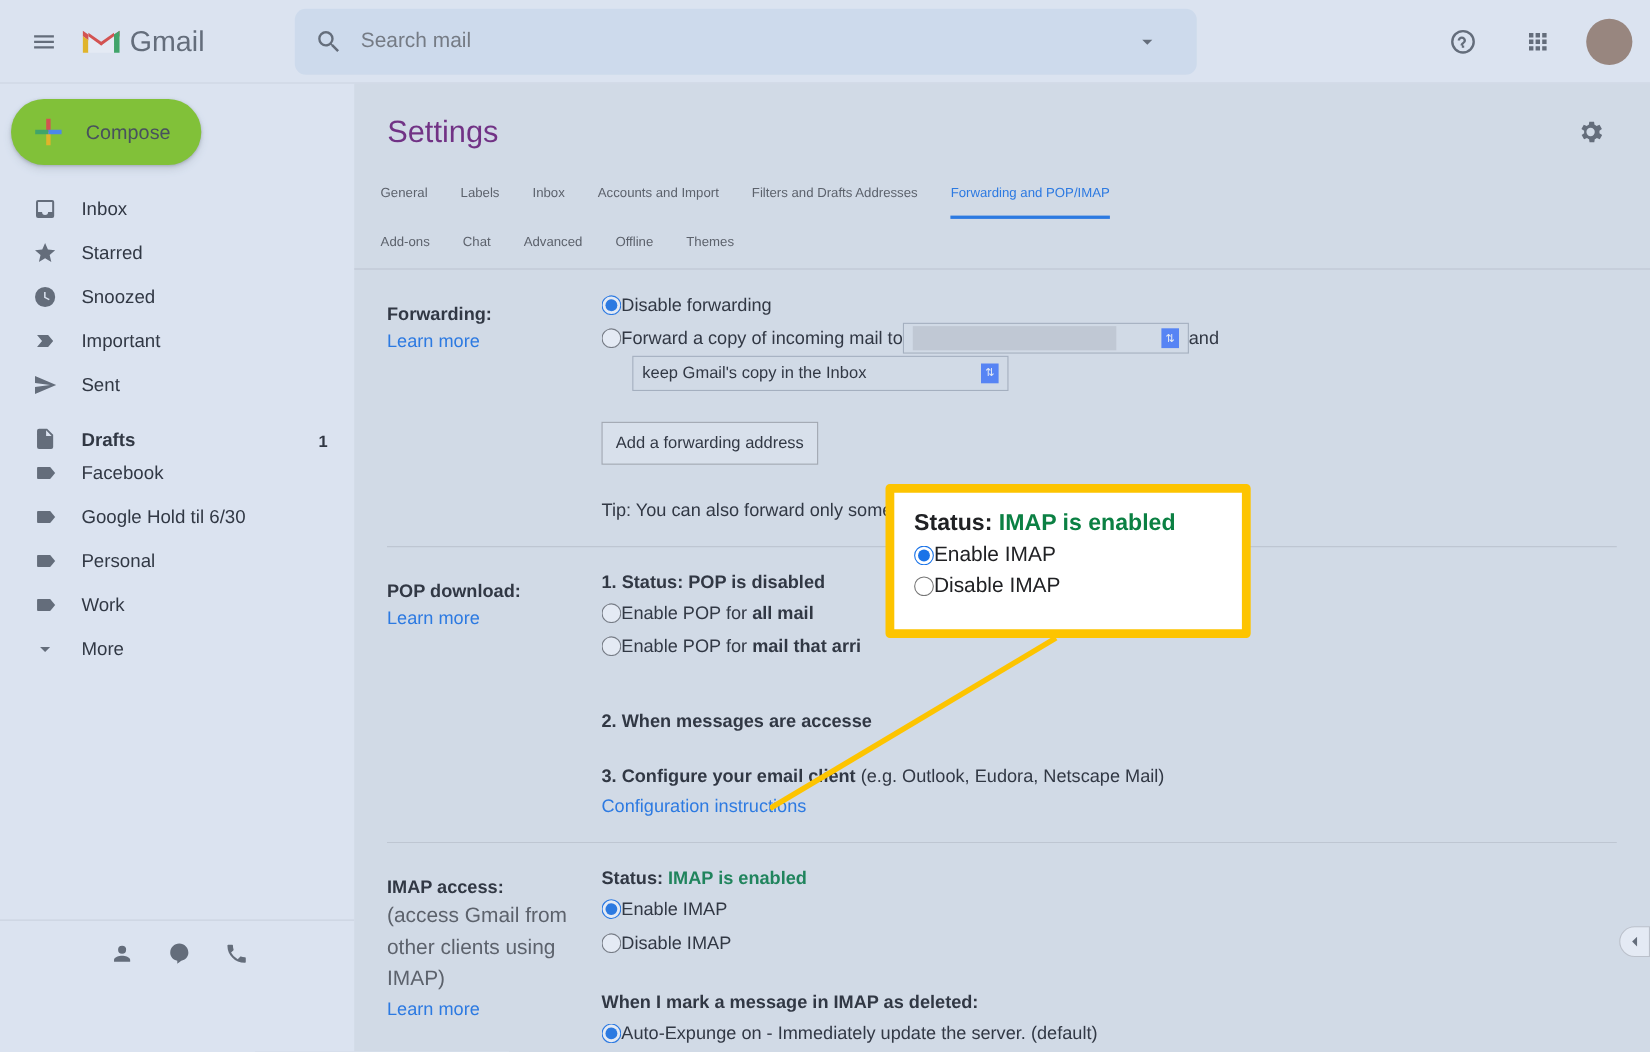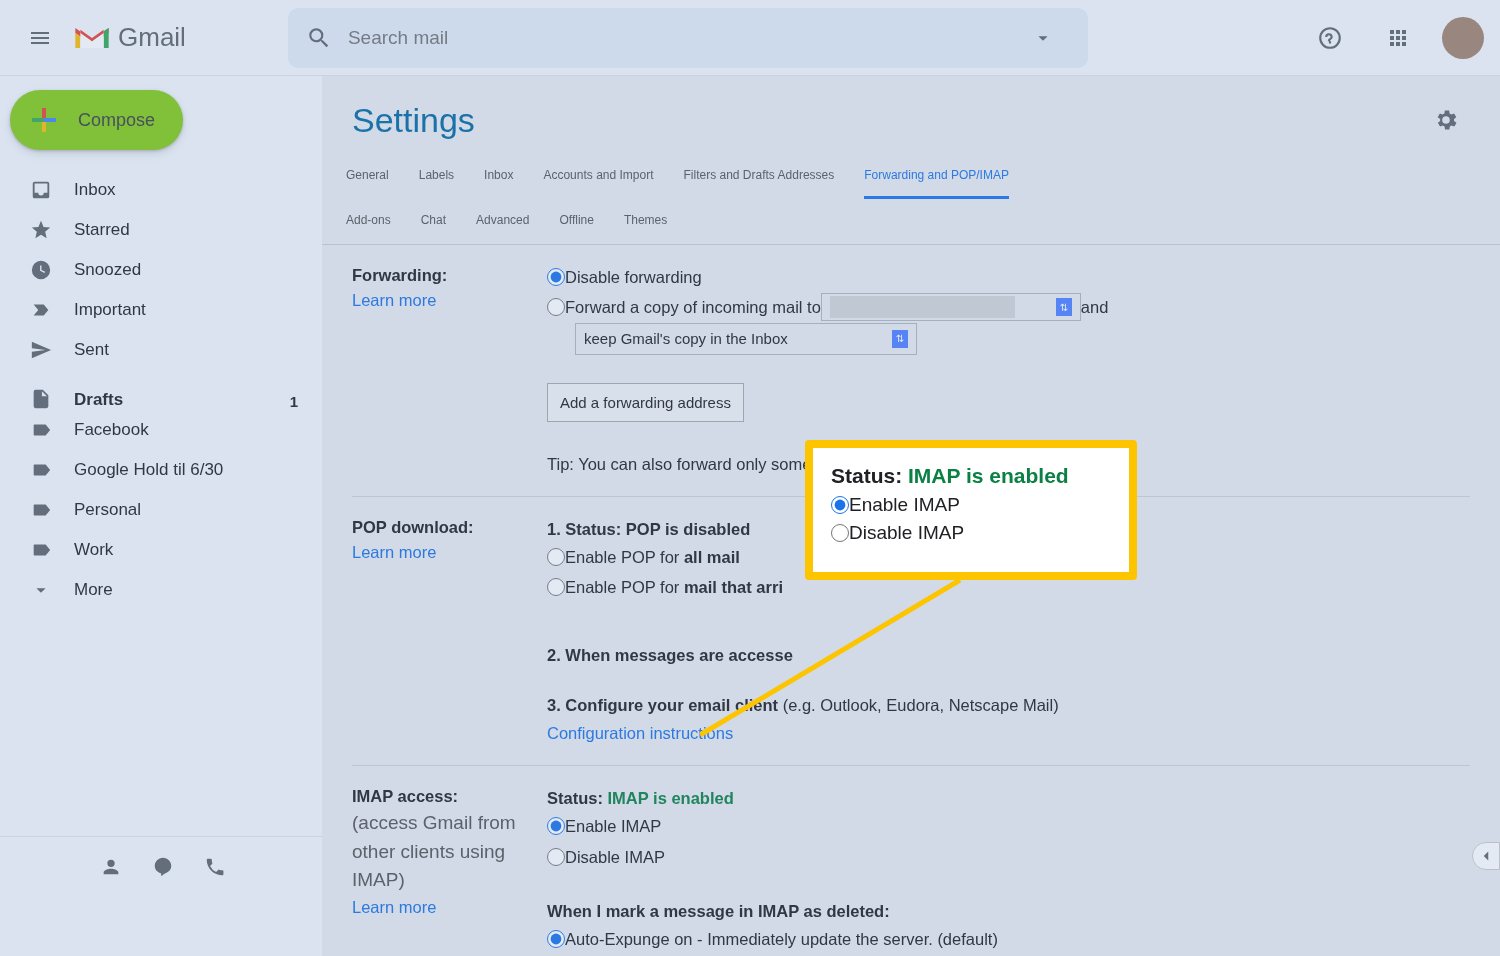"Search mail" .search-box { margin-left: 20px -> none }
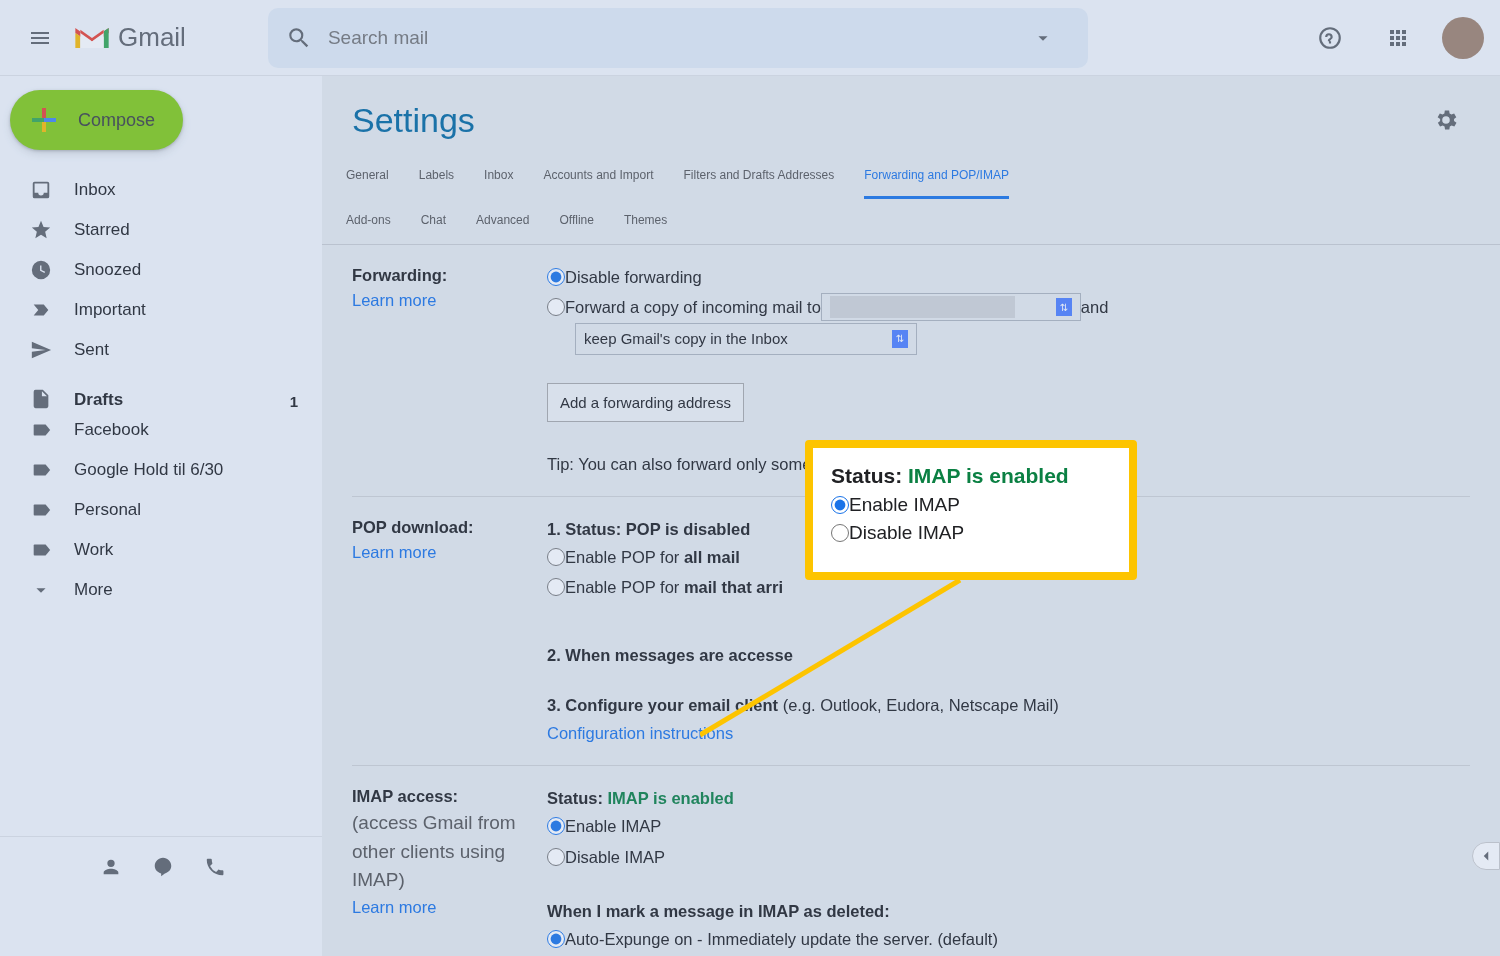"Settings" .settings-header h1 { color: #0369a1 -> #701a75; font-size: 34px -> 28px }
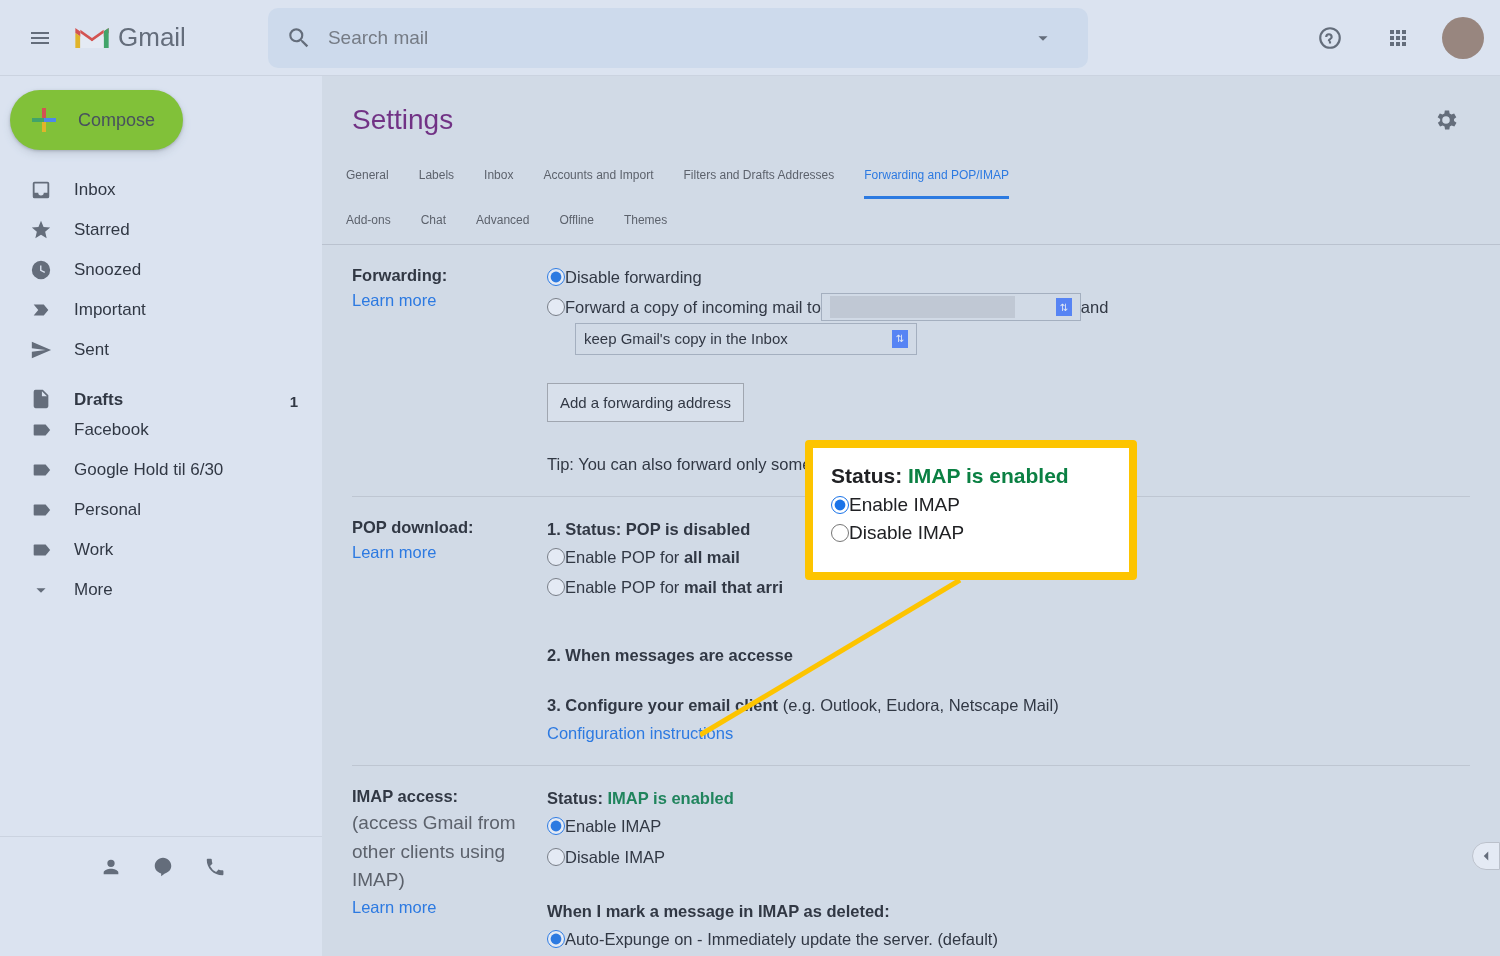"Forwarding:" .section-label b { margin-top: none -> 10px }
